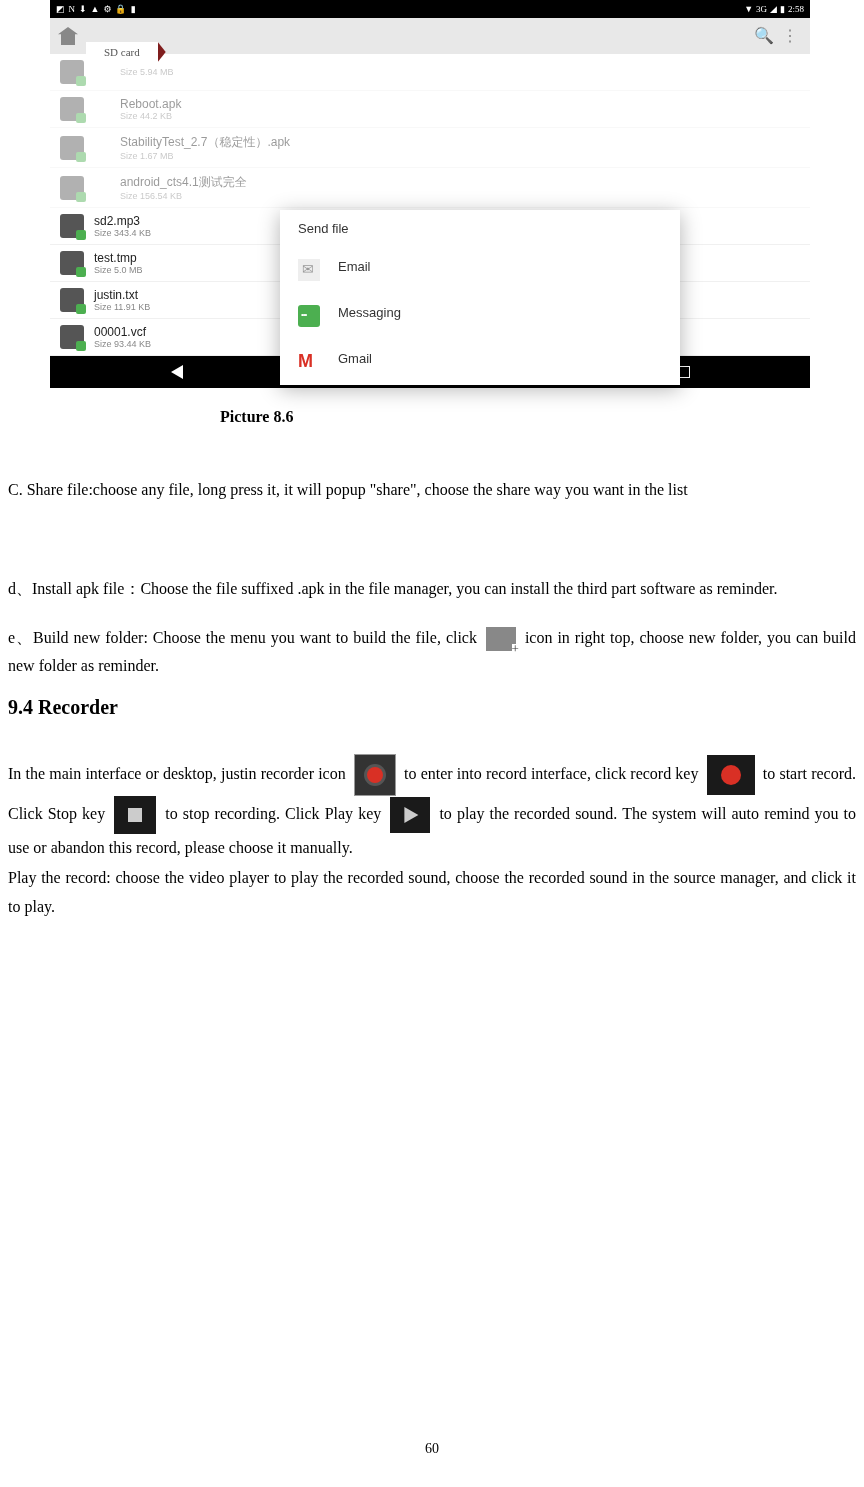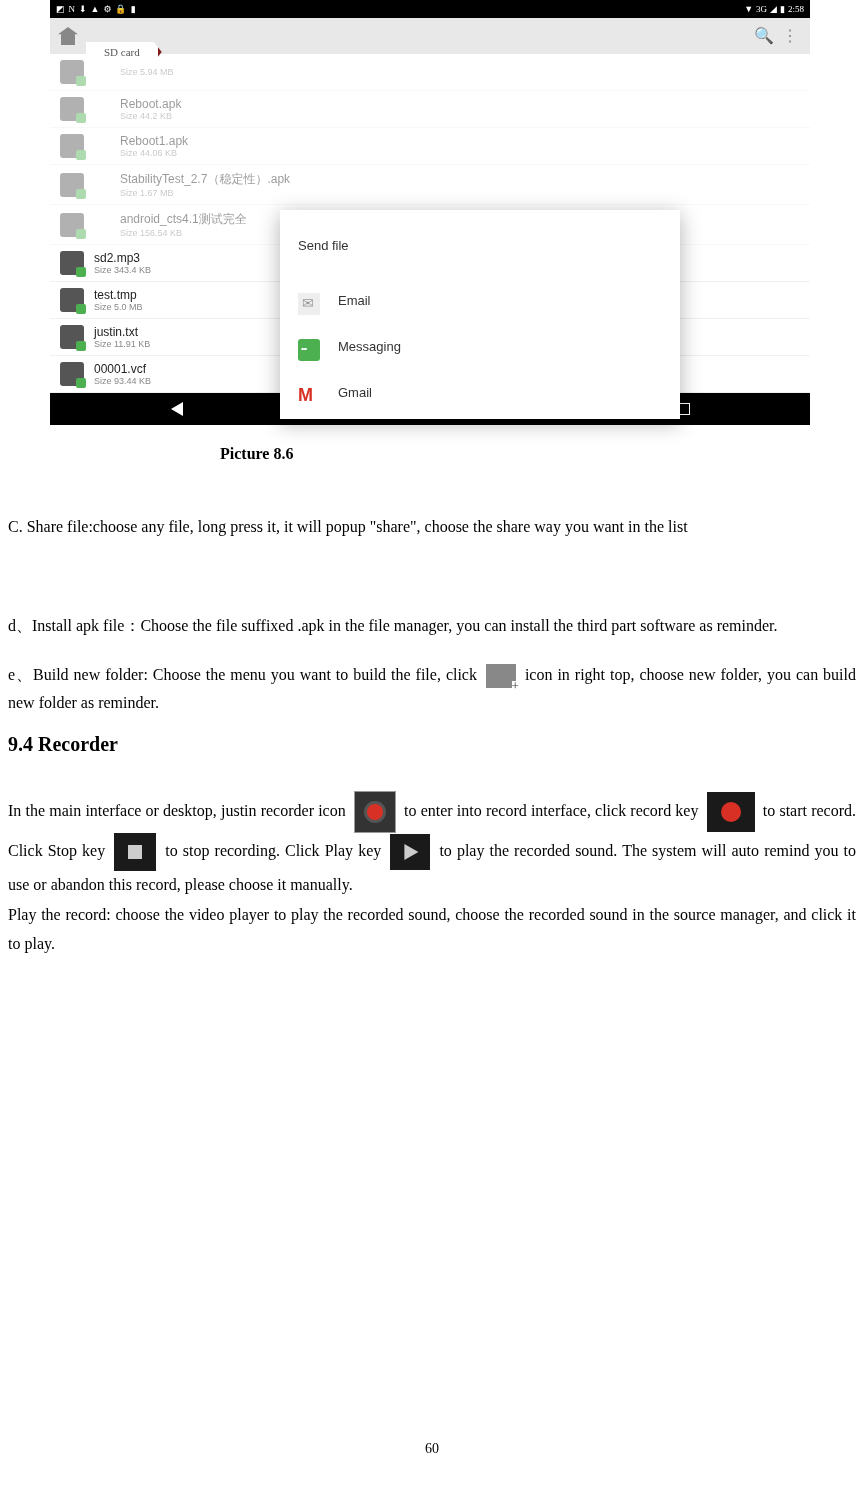"SD card" .breadcrumb-chip { border-right: 4px solid #7f1d1d -> 8px solid #7f1d1d }
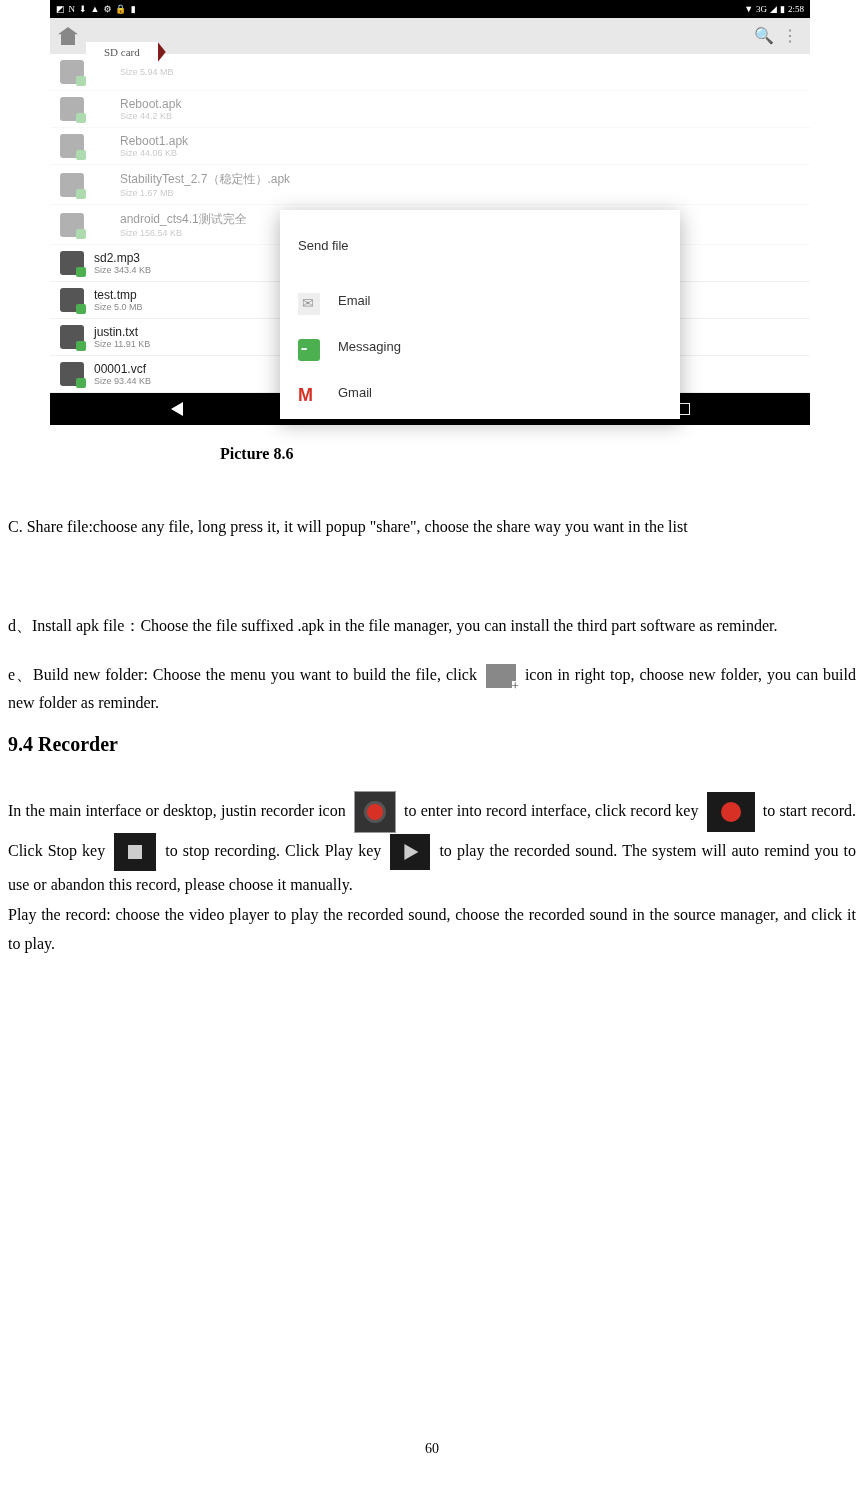"Reboot1.apk" div.file-item { html: <div> <div></div> <div> <span>Reboot1.apk</span> <span>Size 44.06 KB</span> </div> </div> -> none }
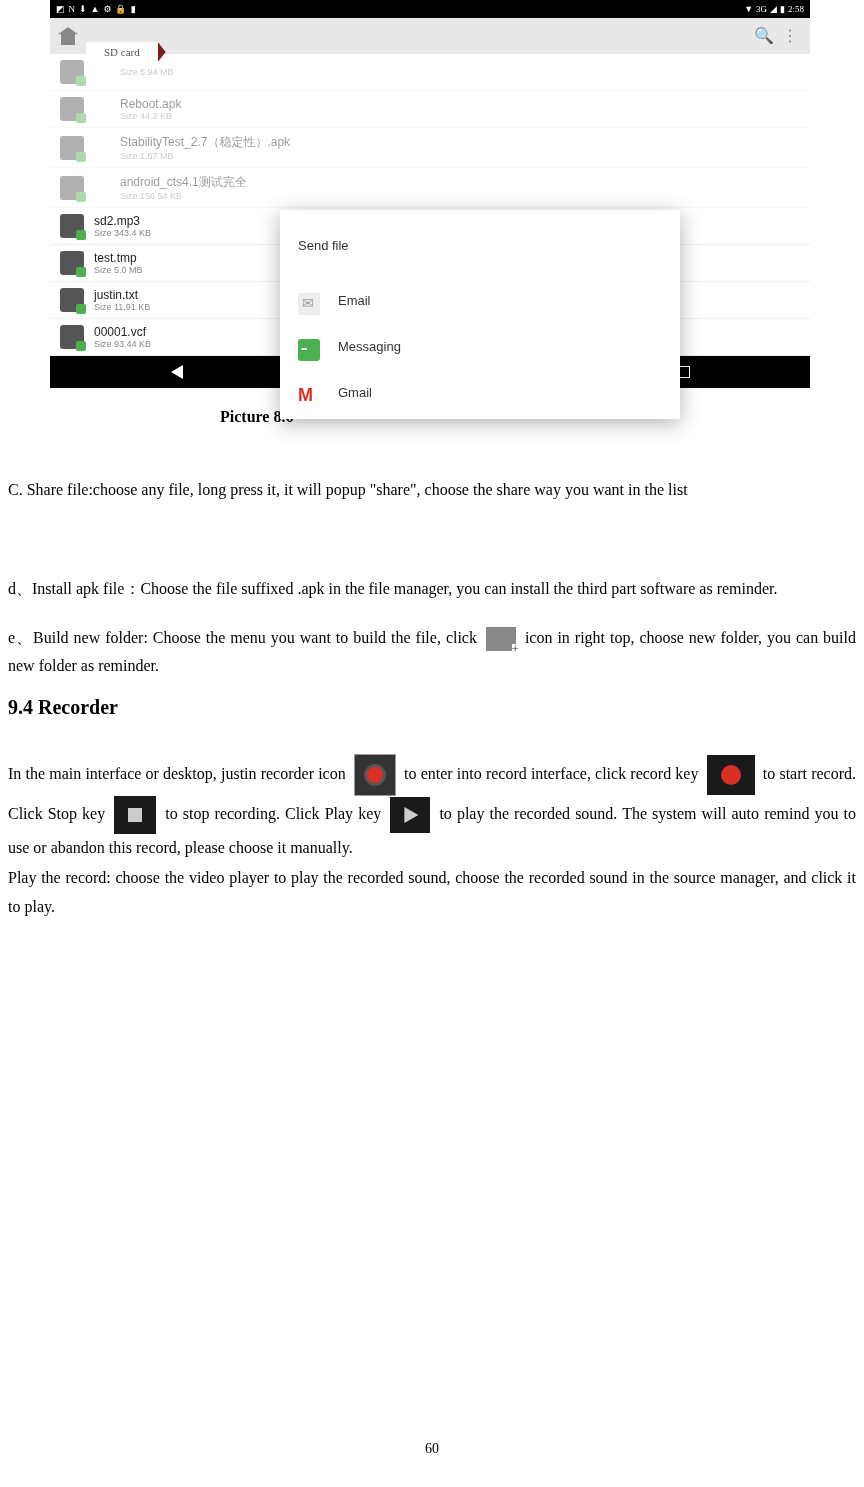"Send file" .dialog-title { padding: 28px 18px -> 11px 18px }
